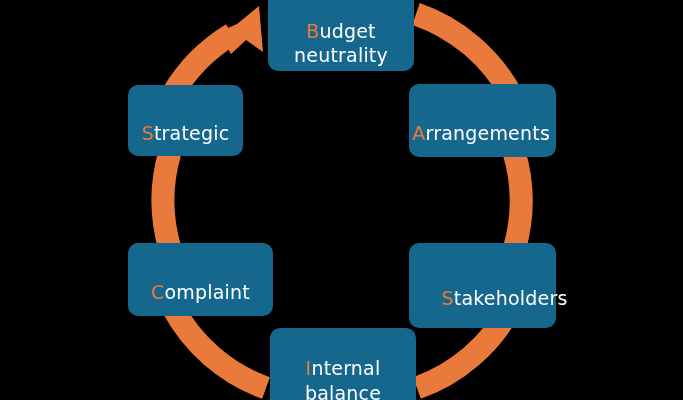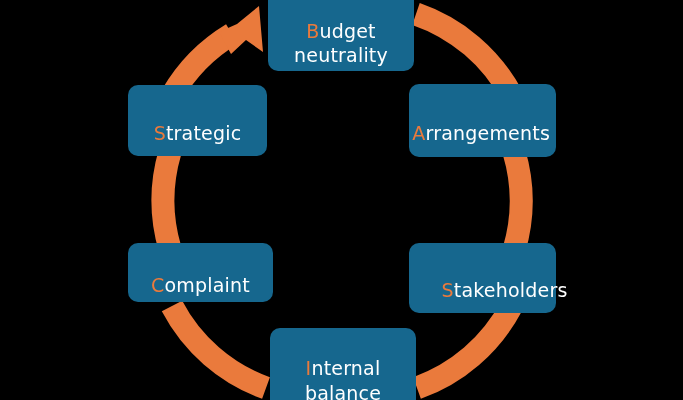"Strategic" #node-strategic { width: 139px -> 115px }
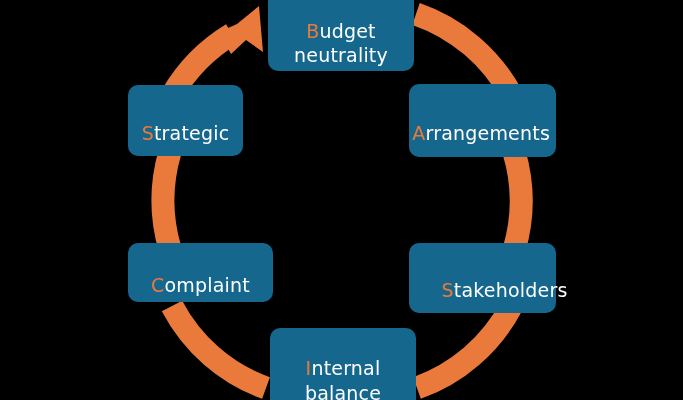"Complaint" #node-complaint { height: 59px -> 73px }
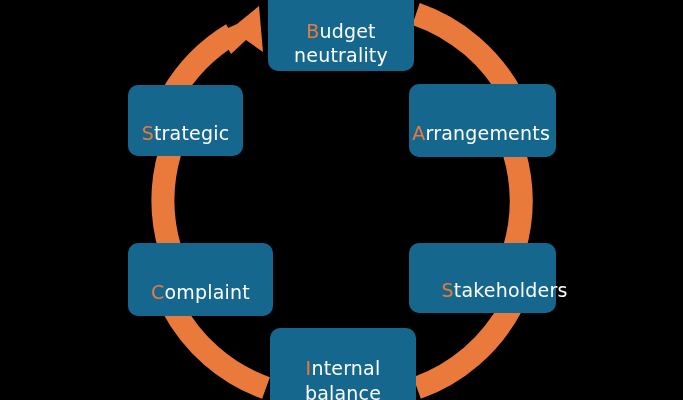"Stakeholders" #node-stakeholders { height: 70px -> 85px }
